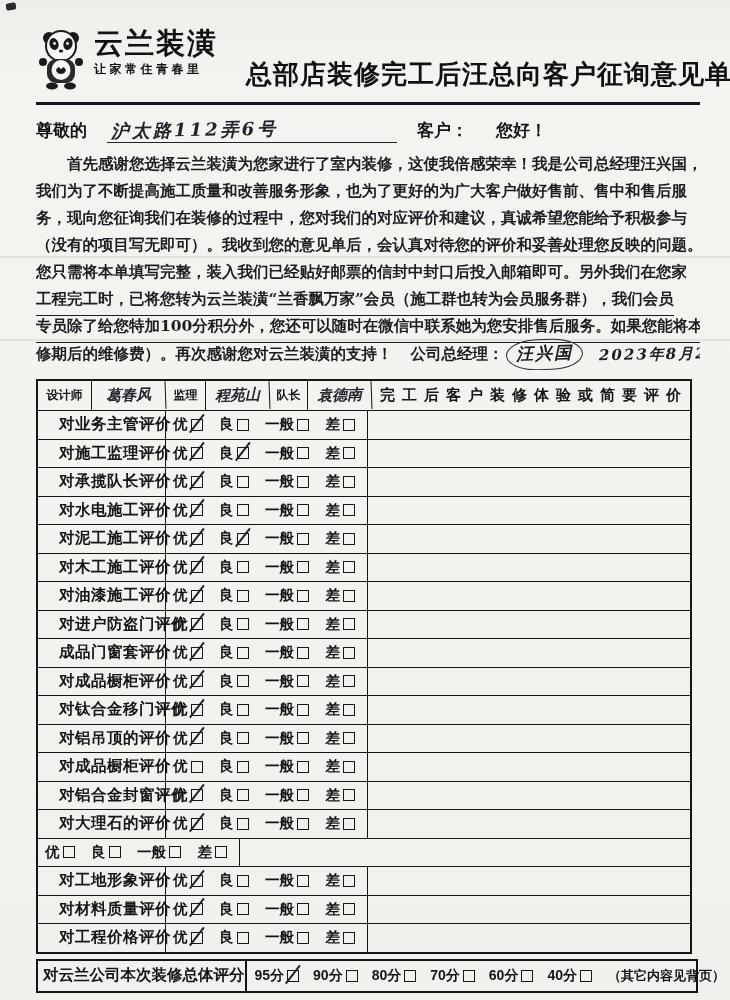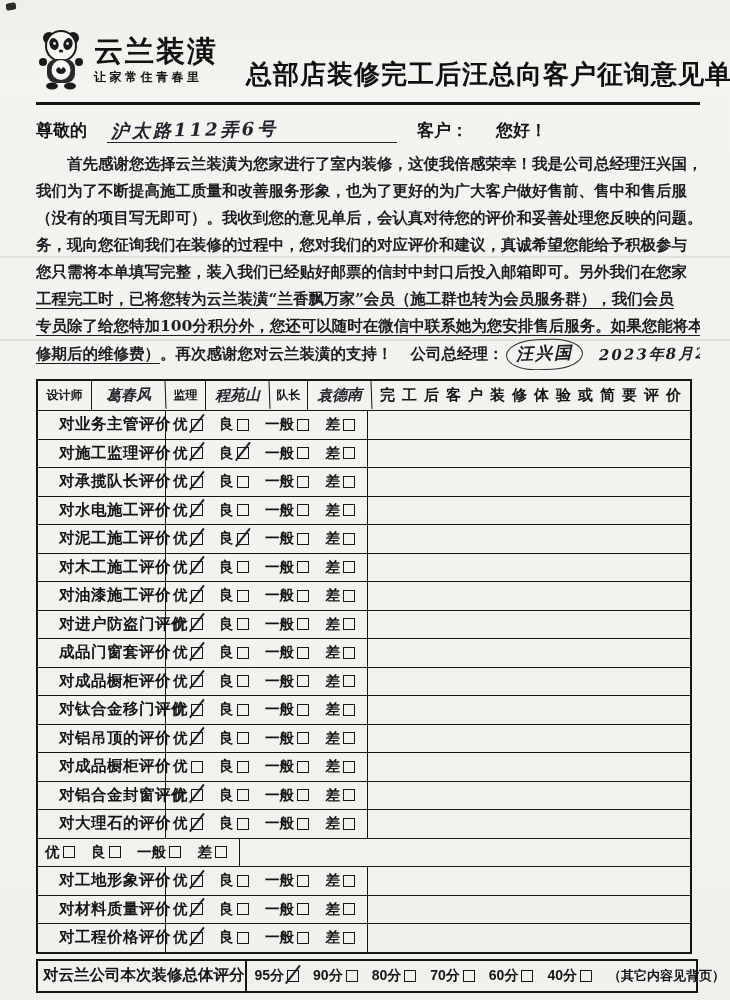"云兰装潢" .logo { align-items: center -> flex-start }
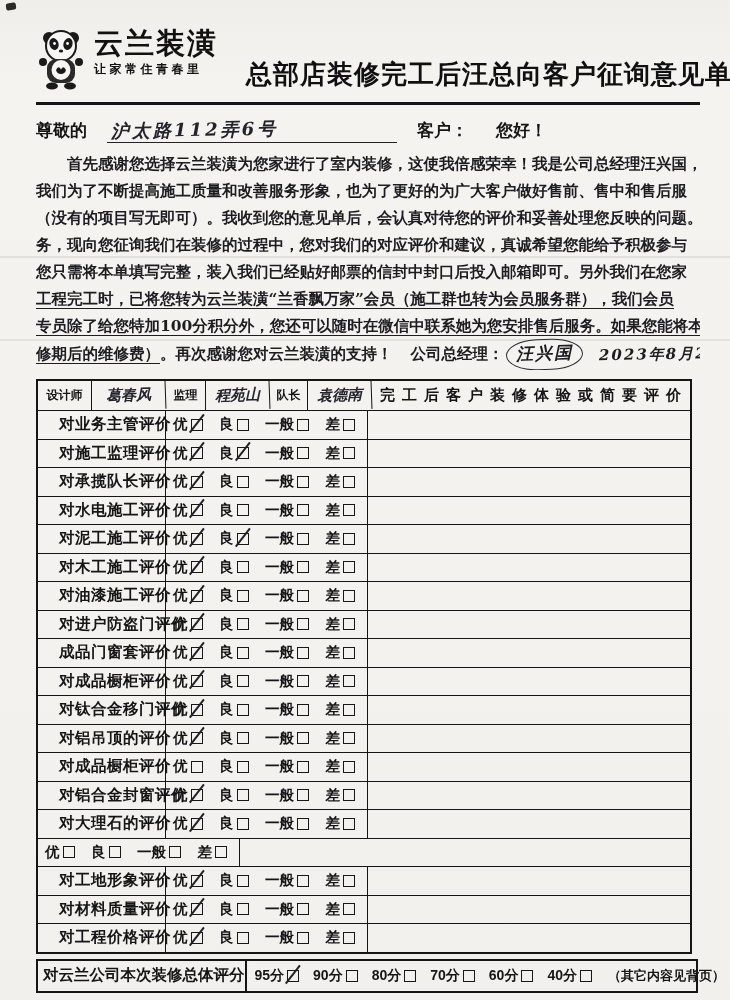"（没有的项目写无即可）。我收到您的意见单后，会认真对待您的评价和妥善处理您反映的" div.letter-line { order: before "务，现向您征询我们在装修的过程中，您对我们的对应评价和建议，真诚希望您能给予积极" -> after "务，现向您征询我们在装修的过程中，您对我们的对应评价和建议，真诚希望您能给予积极" }
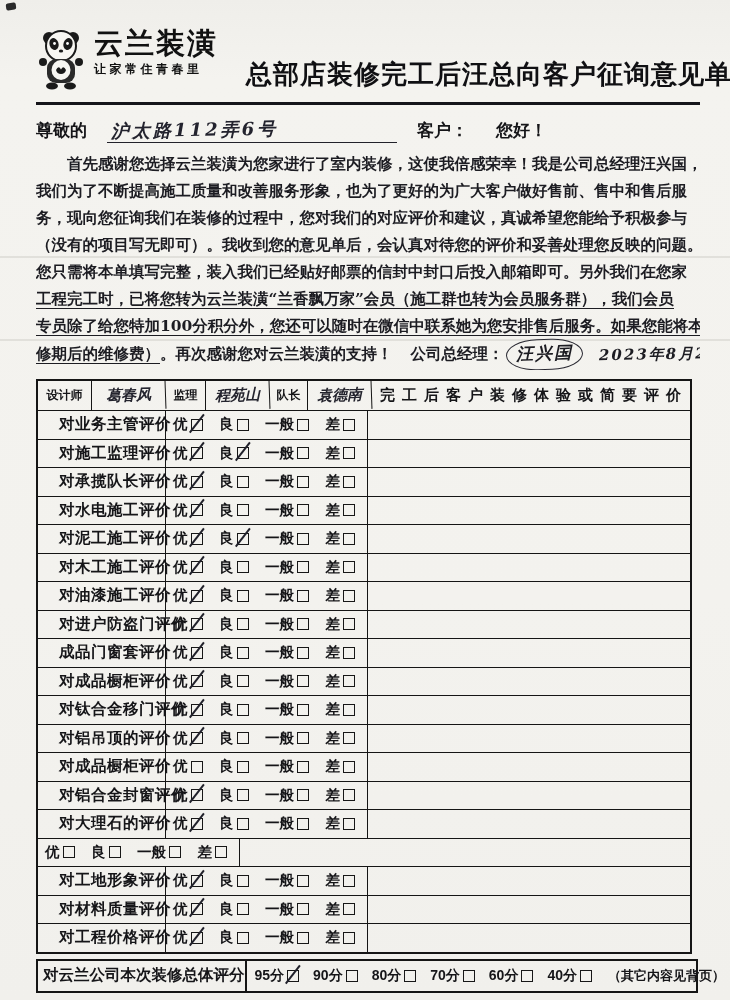"工程完工时，已将您转为云兰装潢“兰香飘万家”会员（施工群也转为会员服务群），我们" .letter-line .u { padding-bottom: 0 -> 7px }
